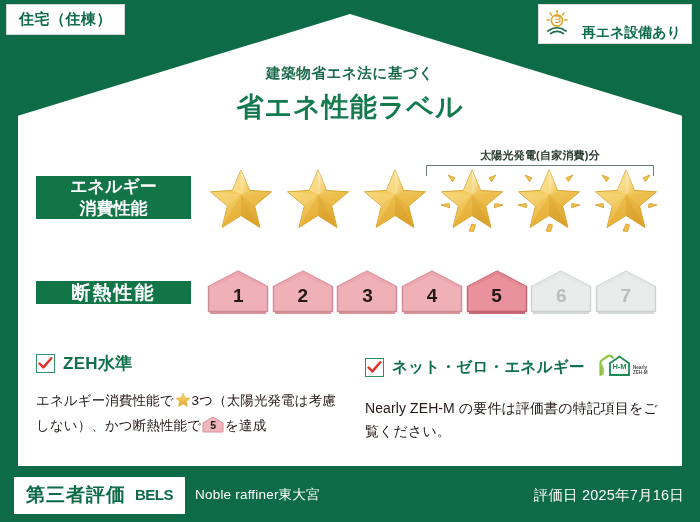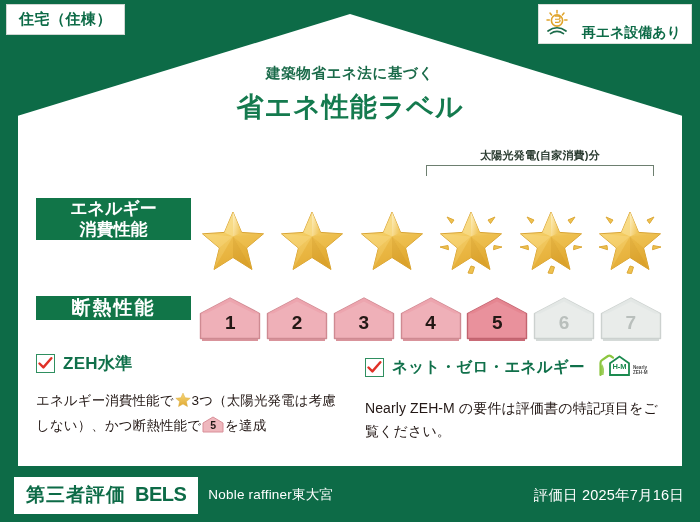"エネルギー" .perf-row { align-items: flex-end -> center; gap: none -> 9px; right: 30px -> 36px }
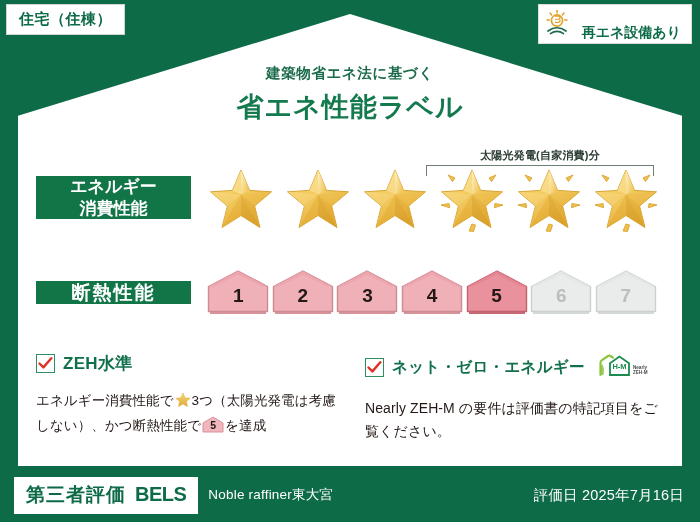"BELS" #bels-box .b-en { font-size: 20px -> 15px }
